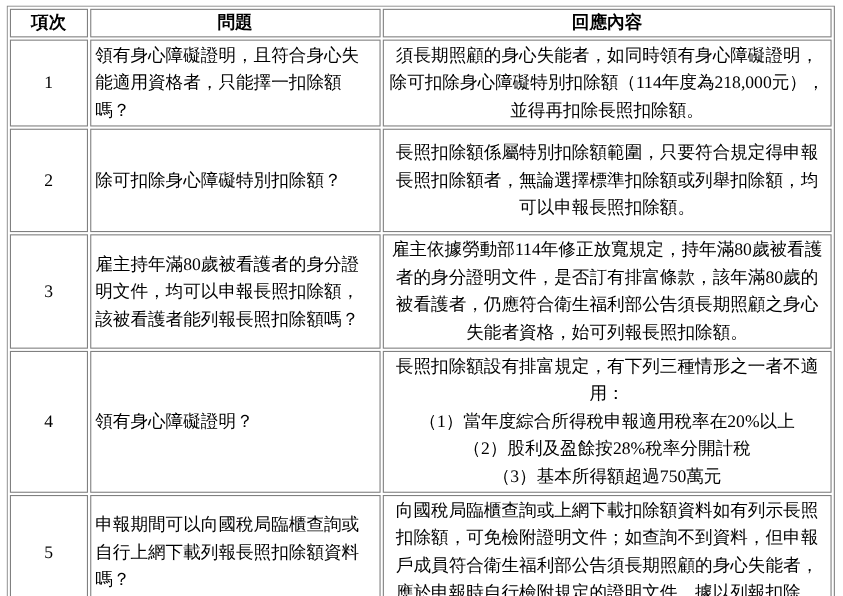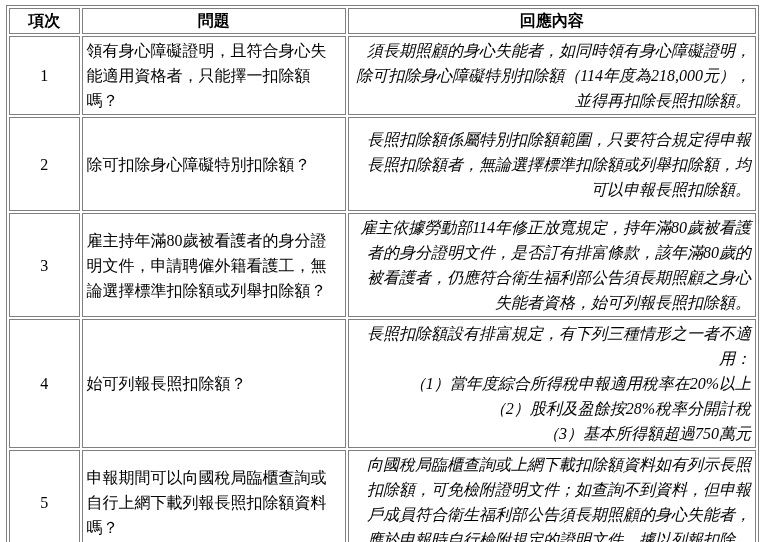"須長期照顧的身心失能者，如同時領有身心障礙證明，除可扣除身心障礙特別扣除額（11" td.answer { font-style: italic -> none; text-align: right -> center }
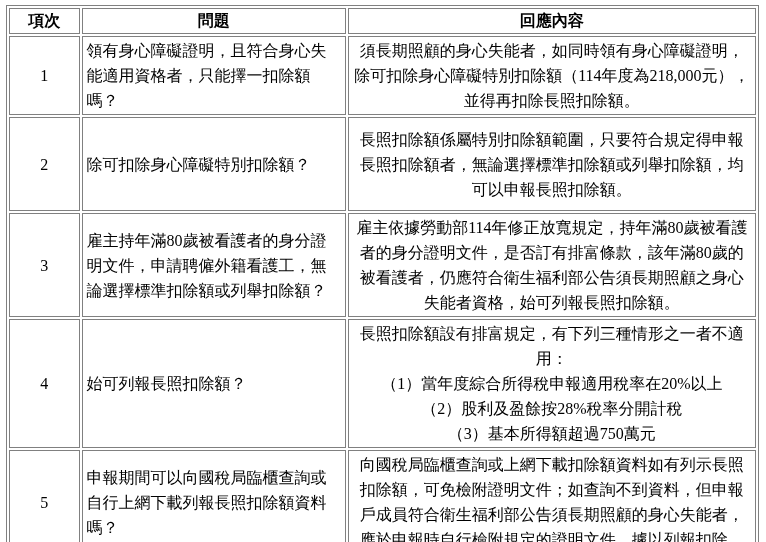"雇主持年滿80歲被看護者的身分證明文件，申請聘僱外籍看護工，無論選擇標準扣除額或" td.question { text: 申請聘僱外籍看護工，無論選擇標準扣除額或列舉扣除額 -> 均可以申報長照扣除額，該被看護者能列報長照扣除額嗎 }
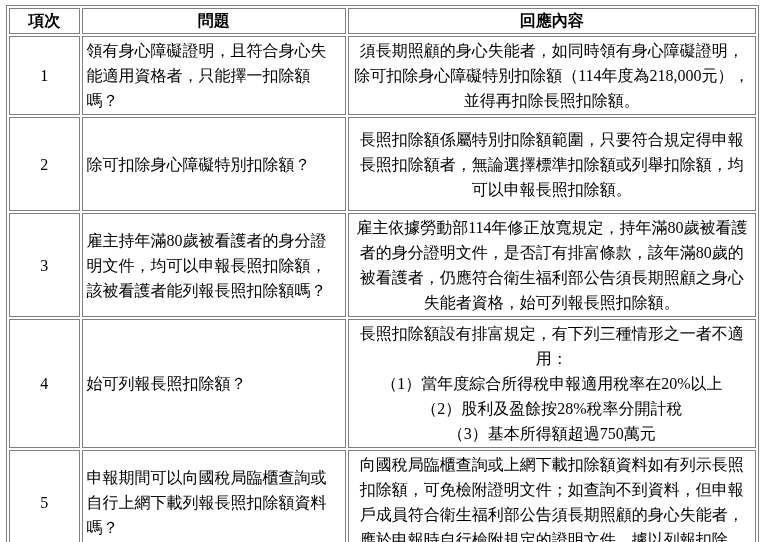"始可列報長照扣除額？" td.question { text: 始可列報長照扣除額 -> 領有身心障礙證明 }
